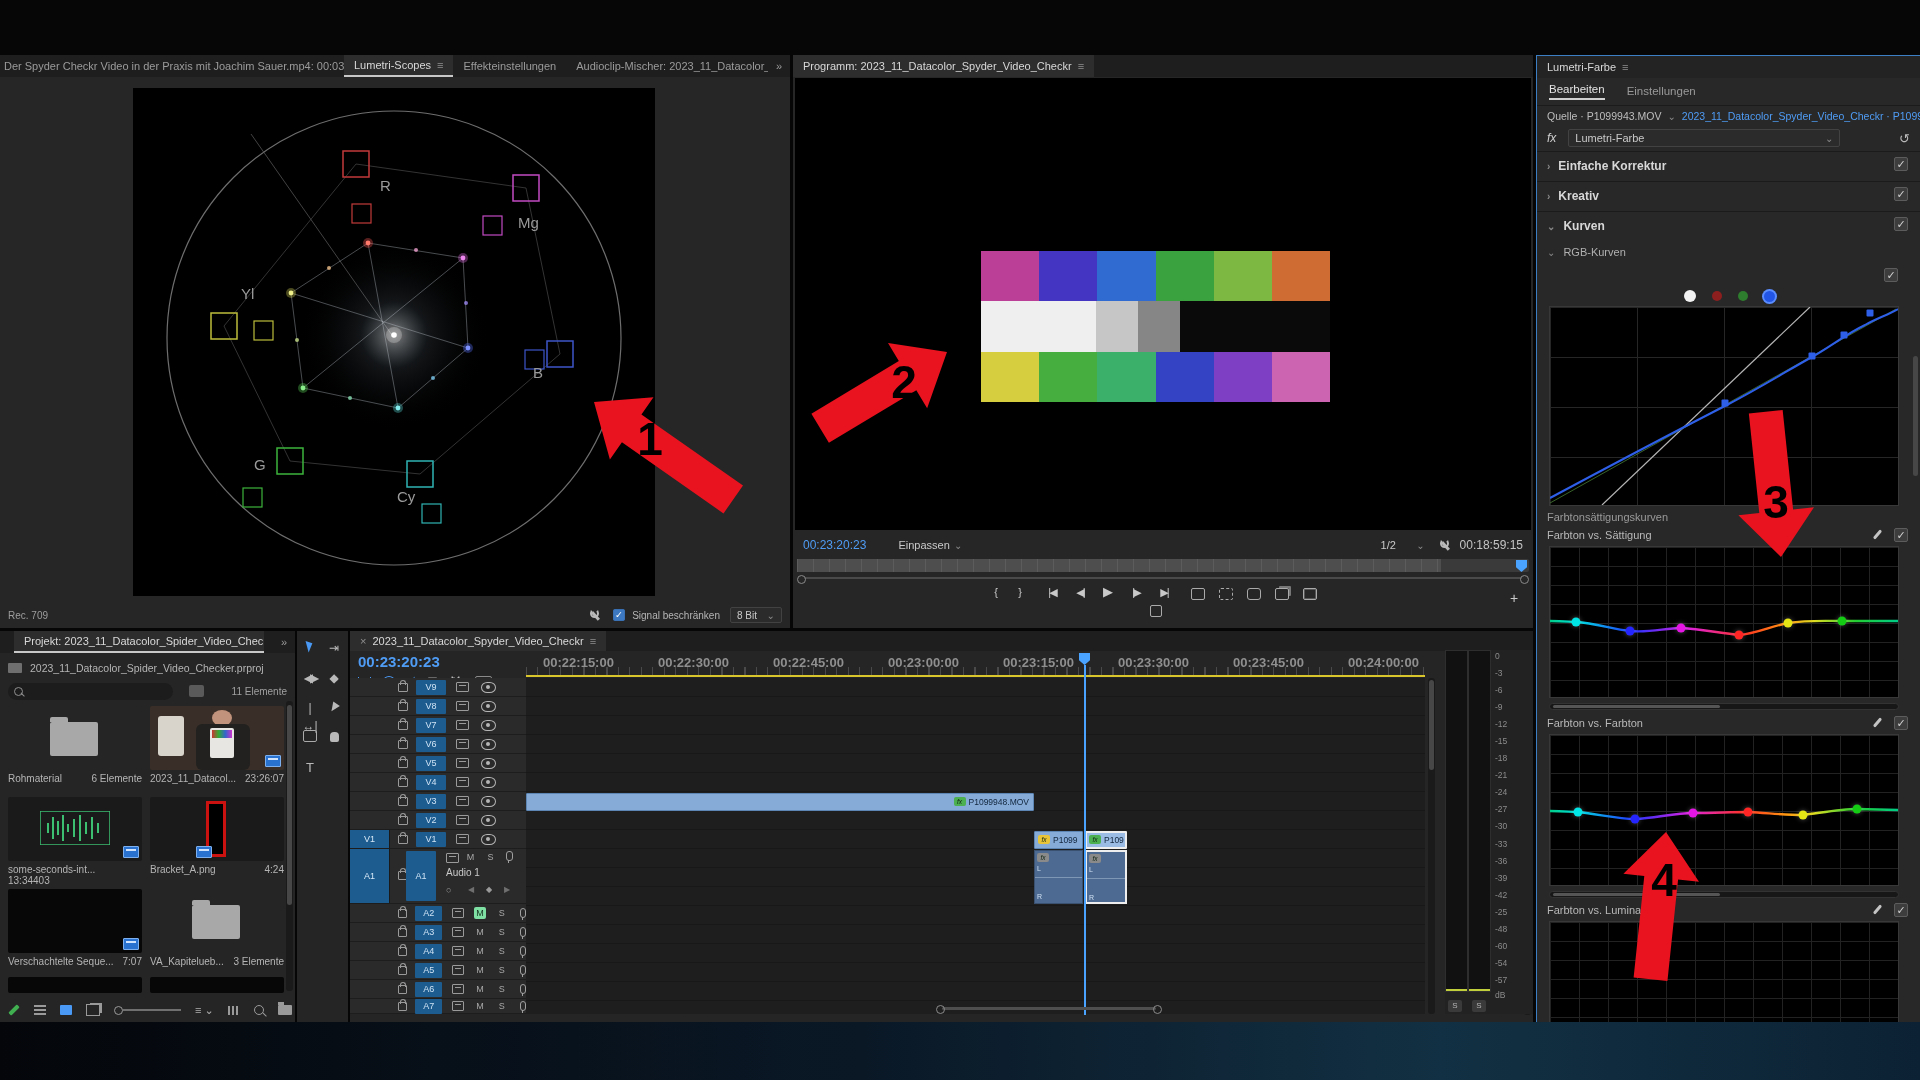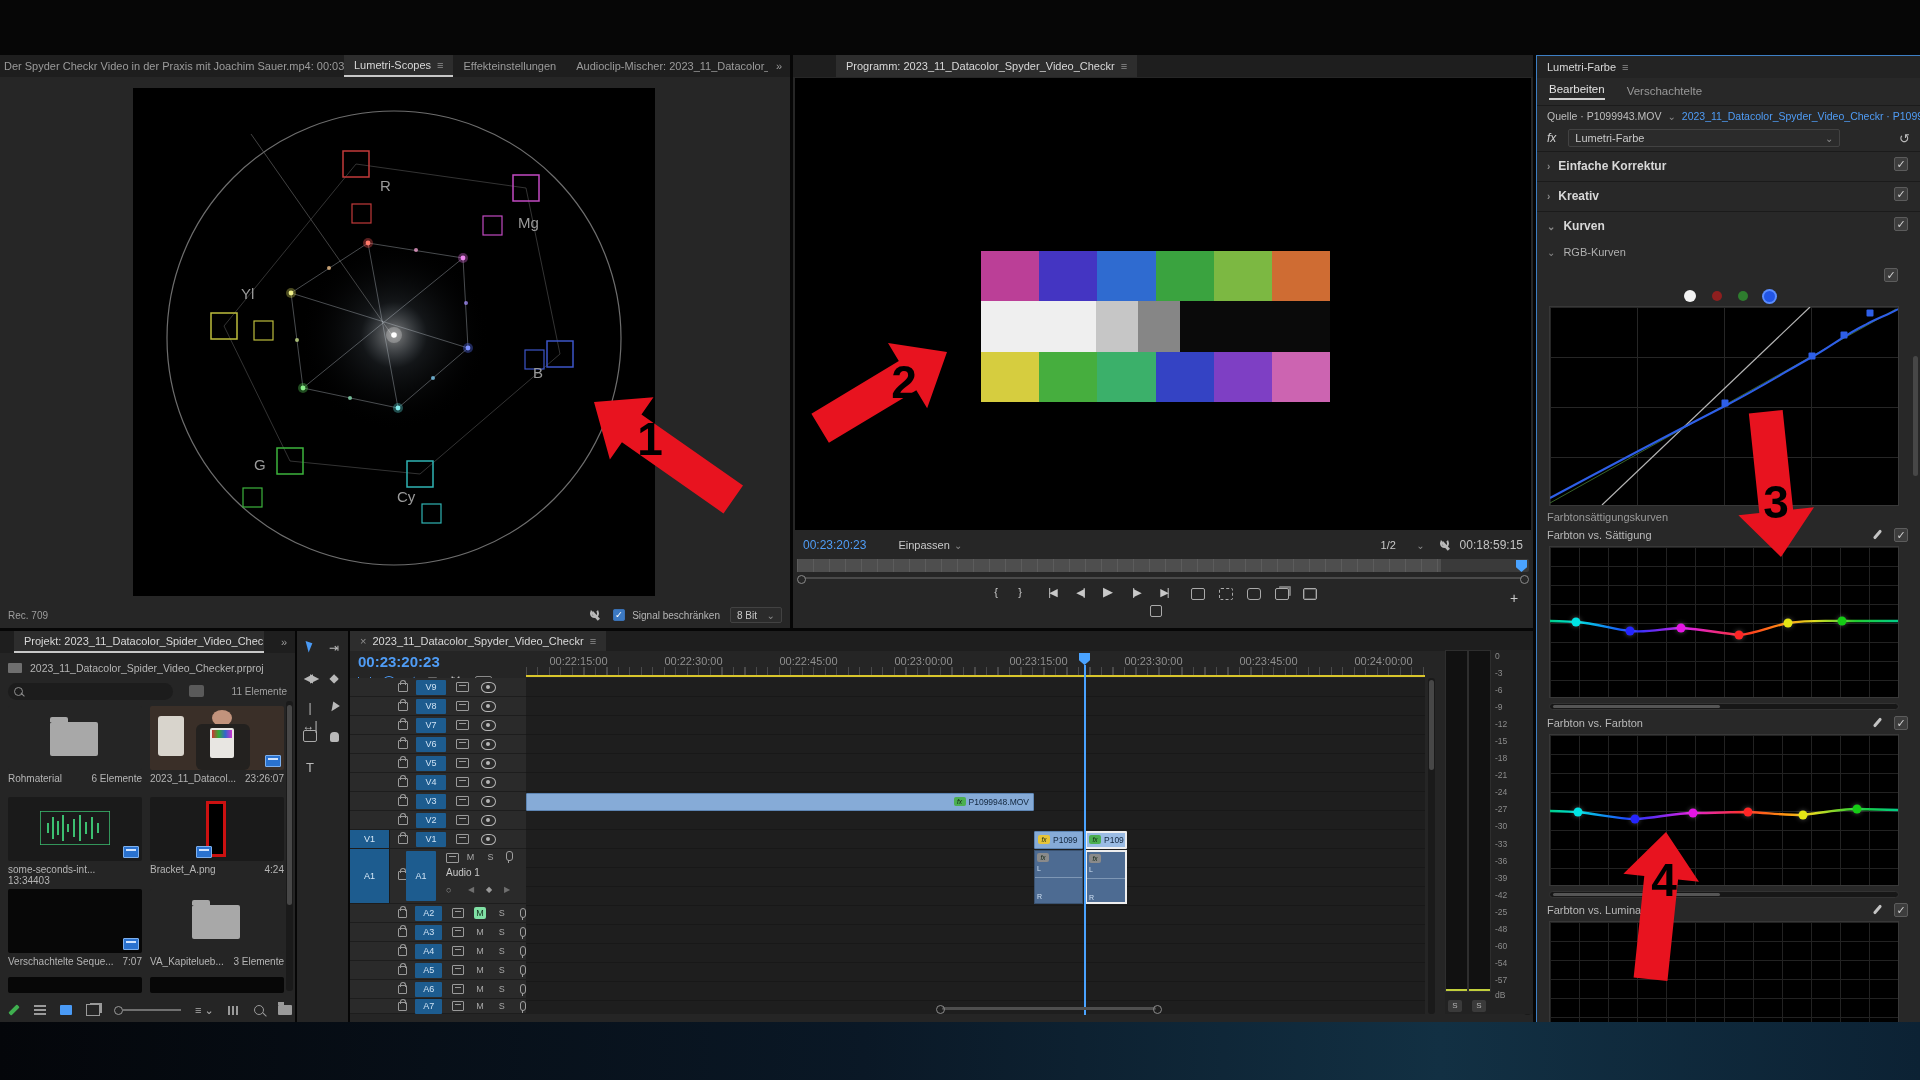"Programm:" div.tab { margin-left: 43px -> none }
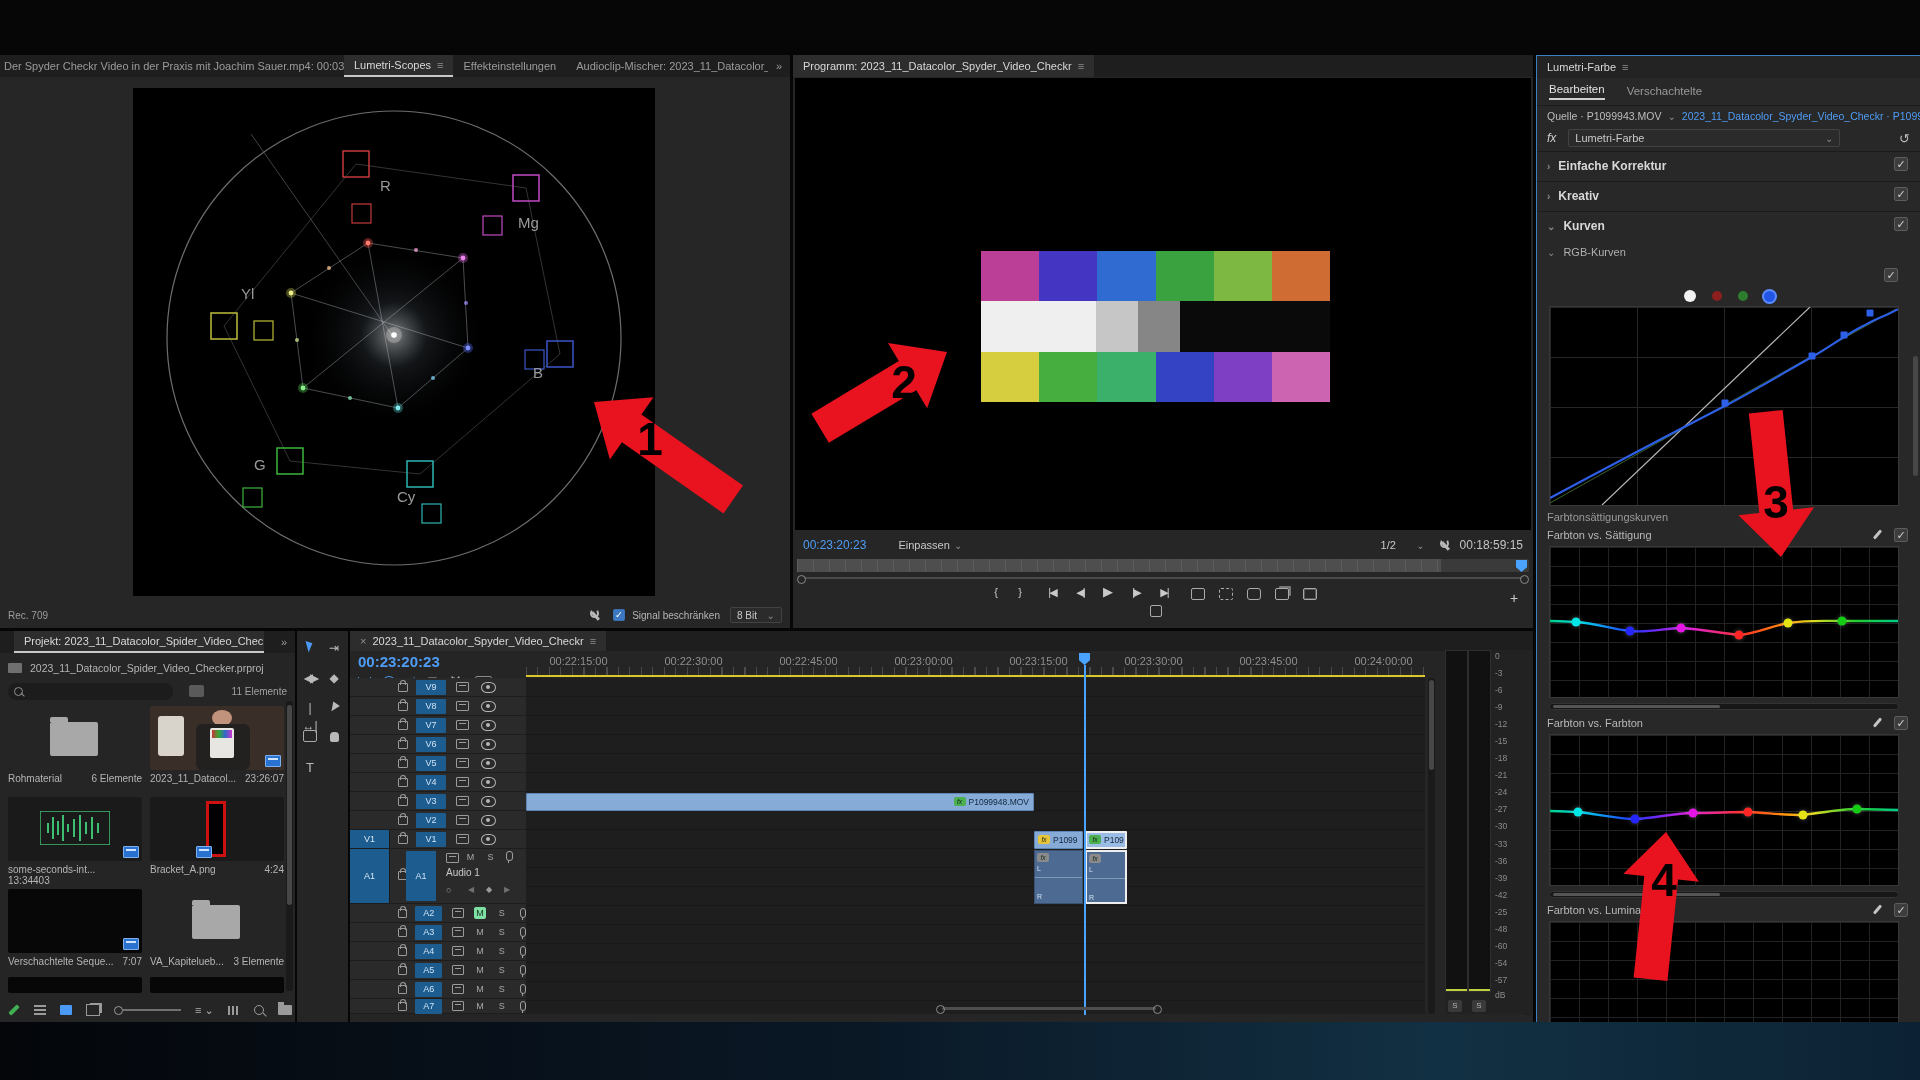"Verschachtelte" span { text: Verschachtelte -> Einstellungen }
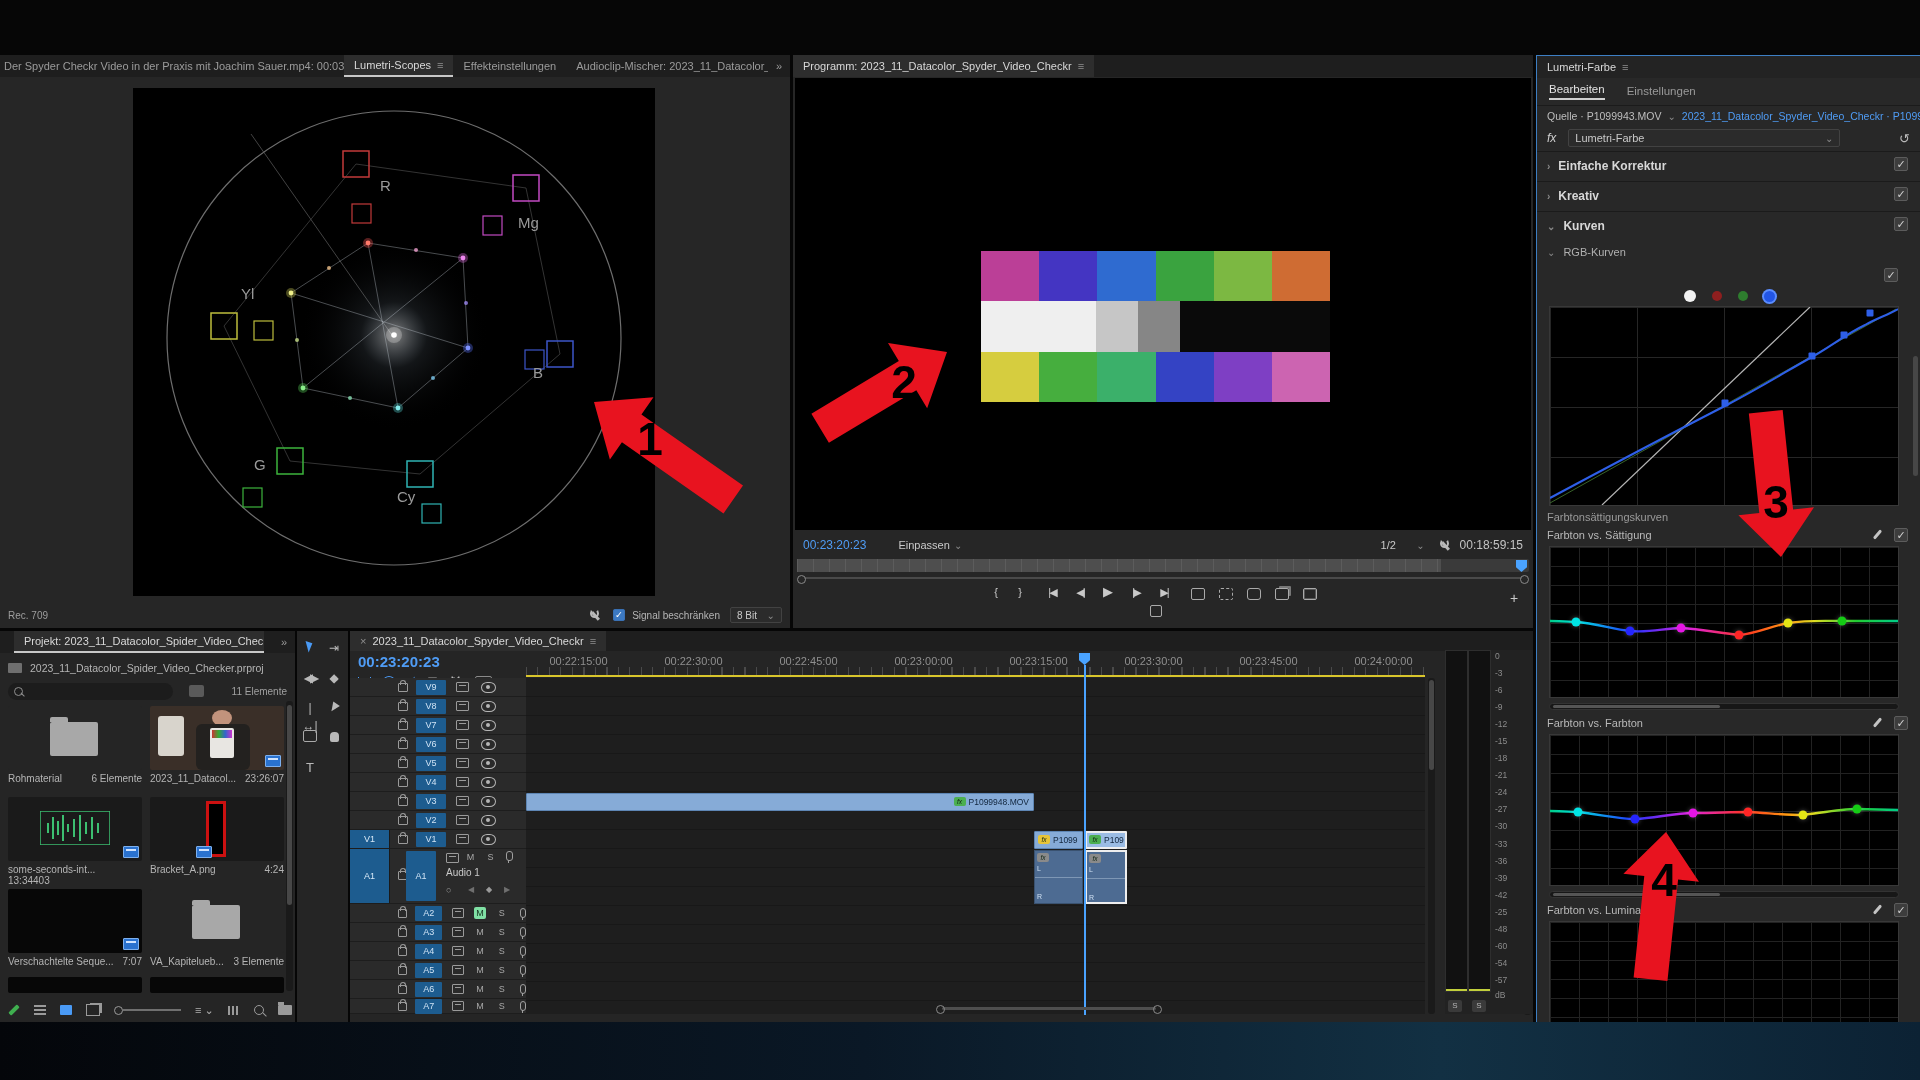"00:22:15:00" .rlabel-wrap span { font-size: 11px -> 13px; font-weight: none -> bold }
